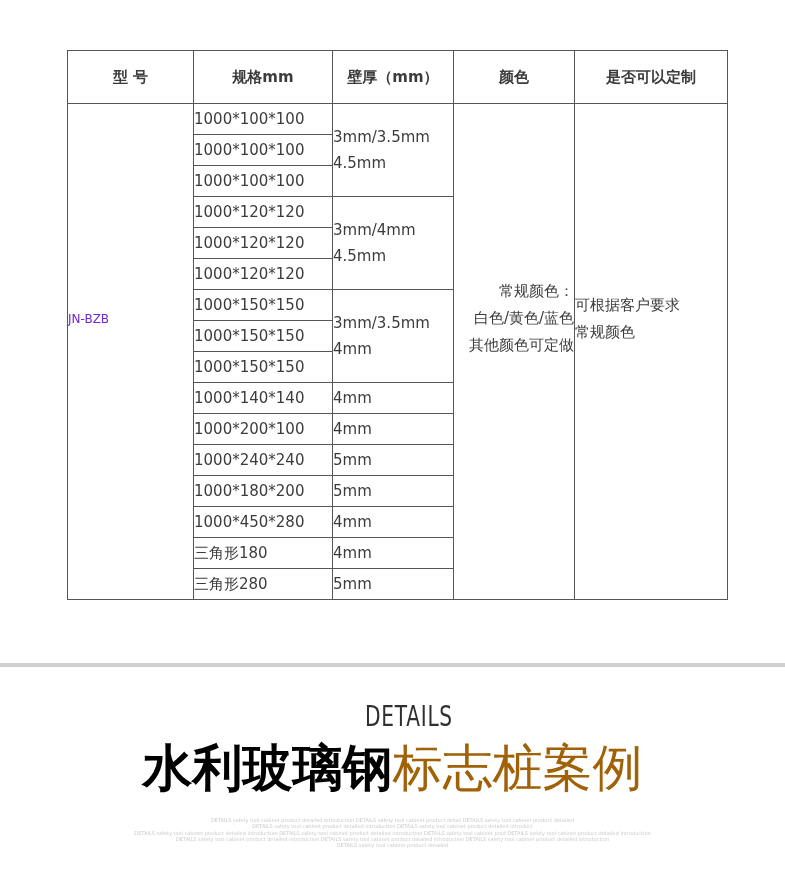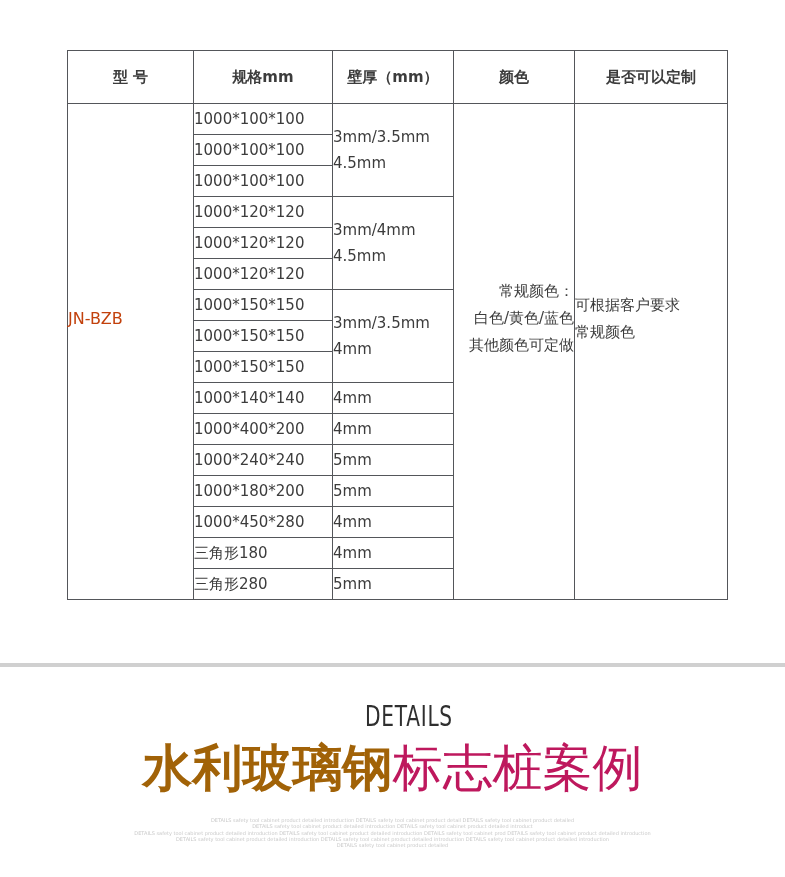"JN-BZB" td.model-cell { color: #c2410c -> #6d28d9; font-size: 16px -> 12px }
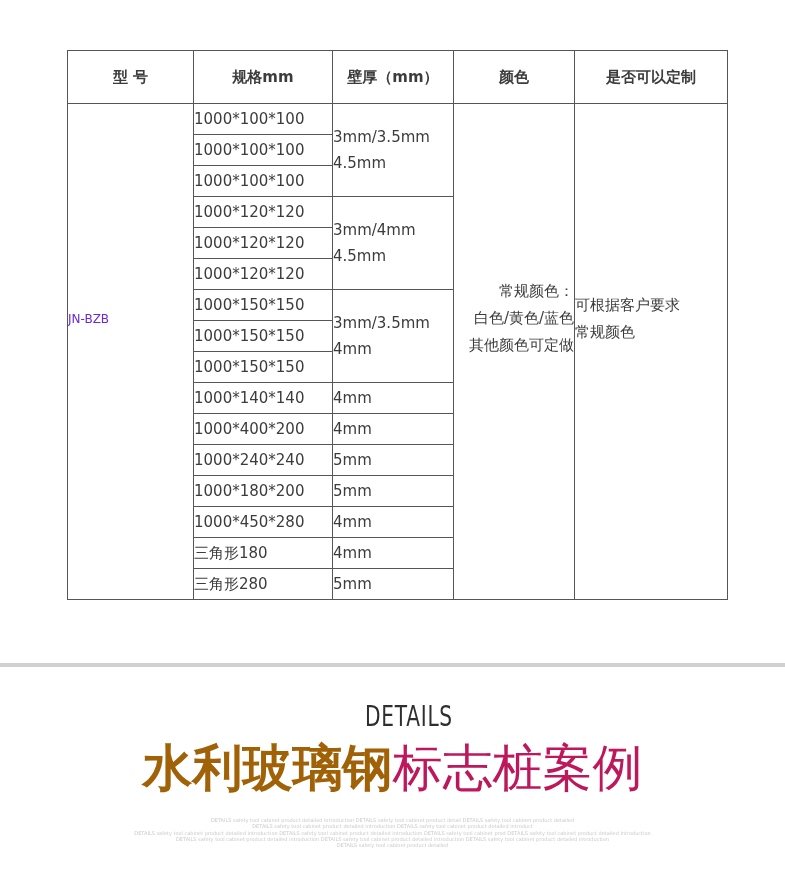"1000*400*200" td.spec-cell { text: 400*200 -> 200*100 }
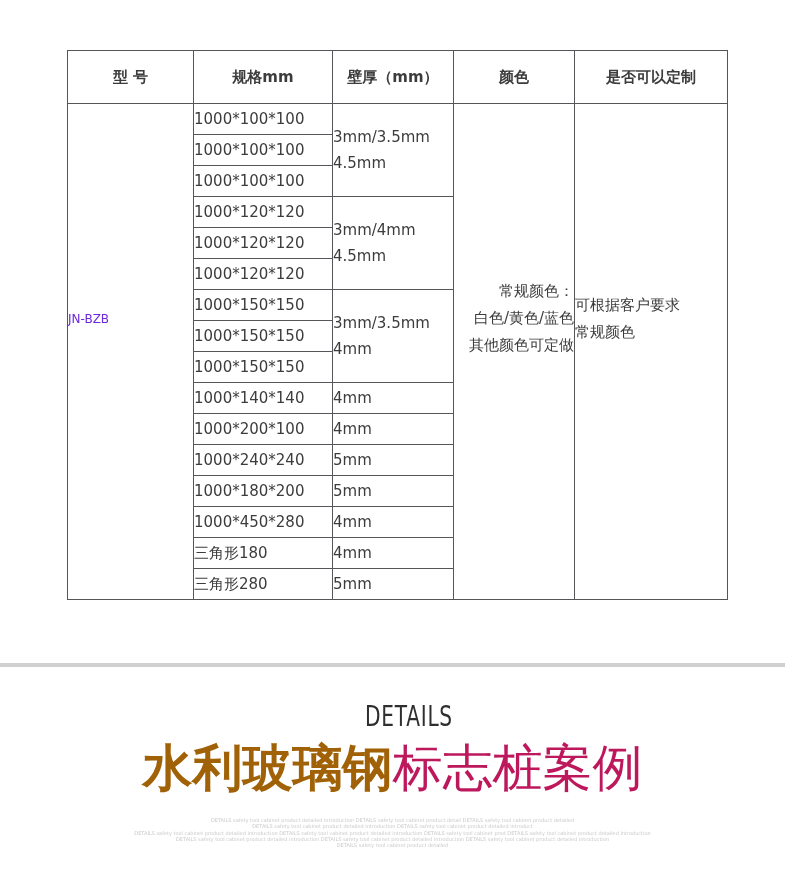"水利玻璃钢" .headline .red { color: #a16207 -> #000000 }
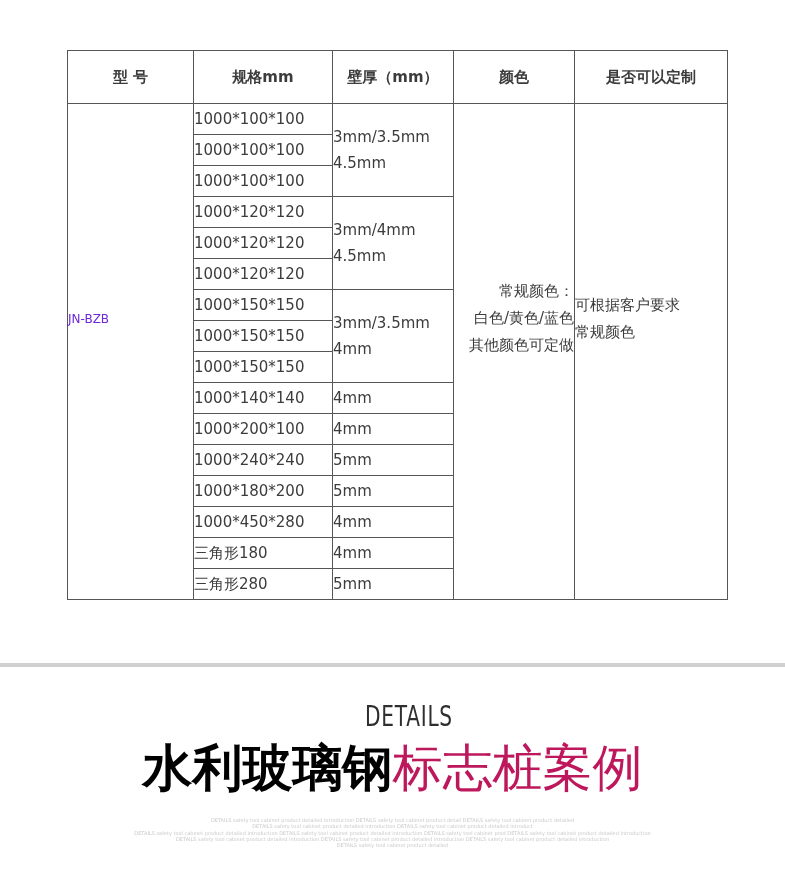"标志桩案例" .headline .dark { color: #be185d -> #a16207 }
